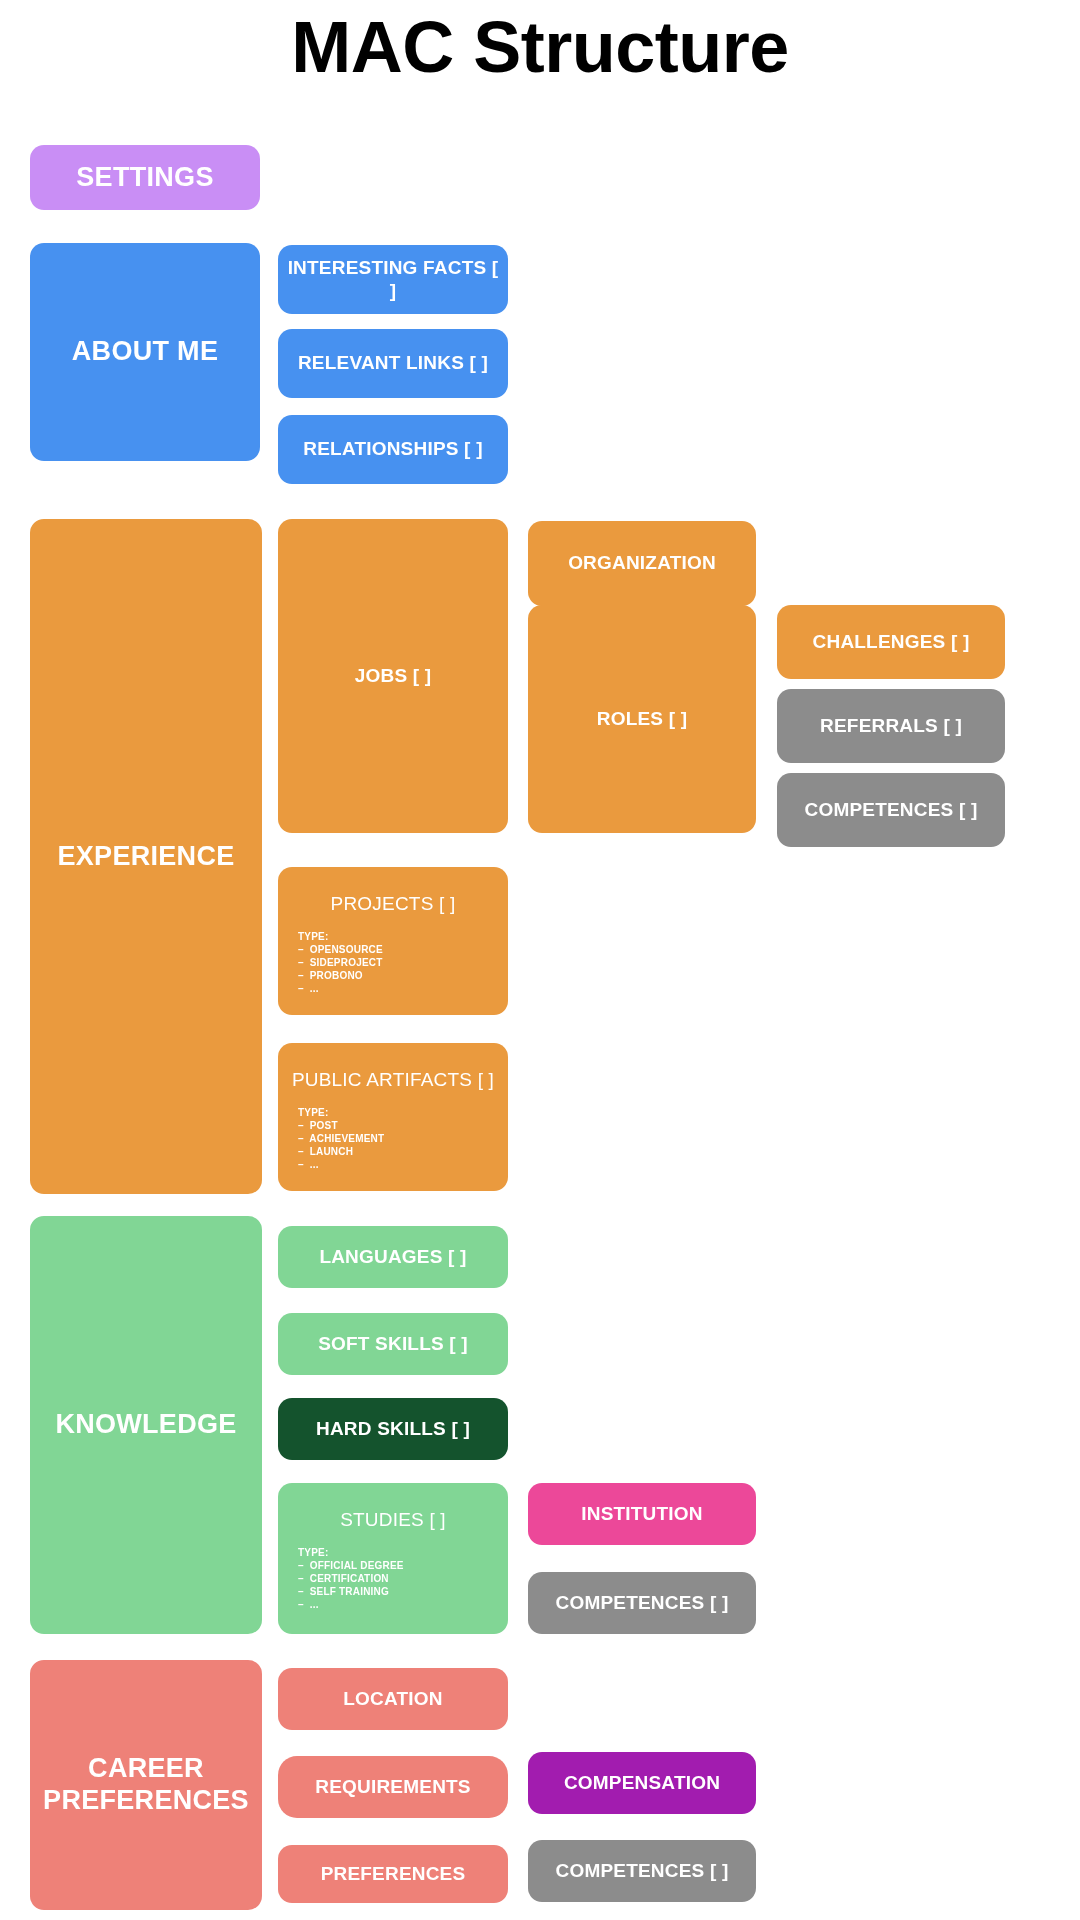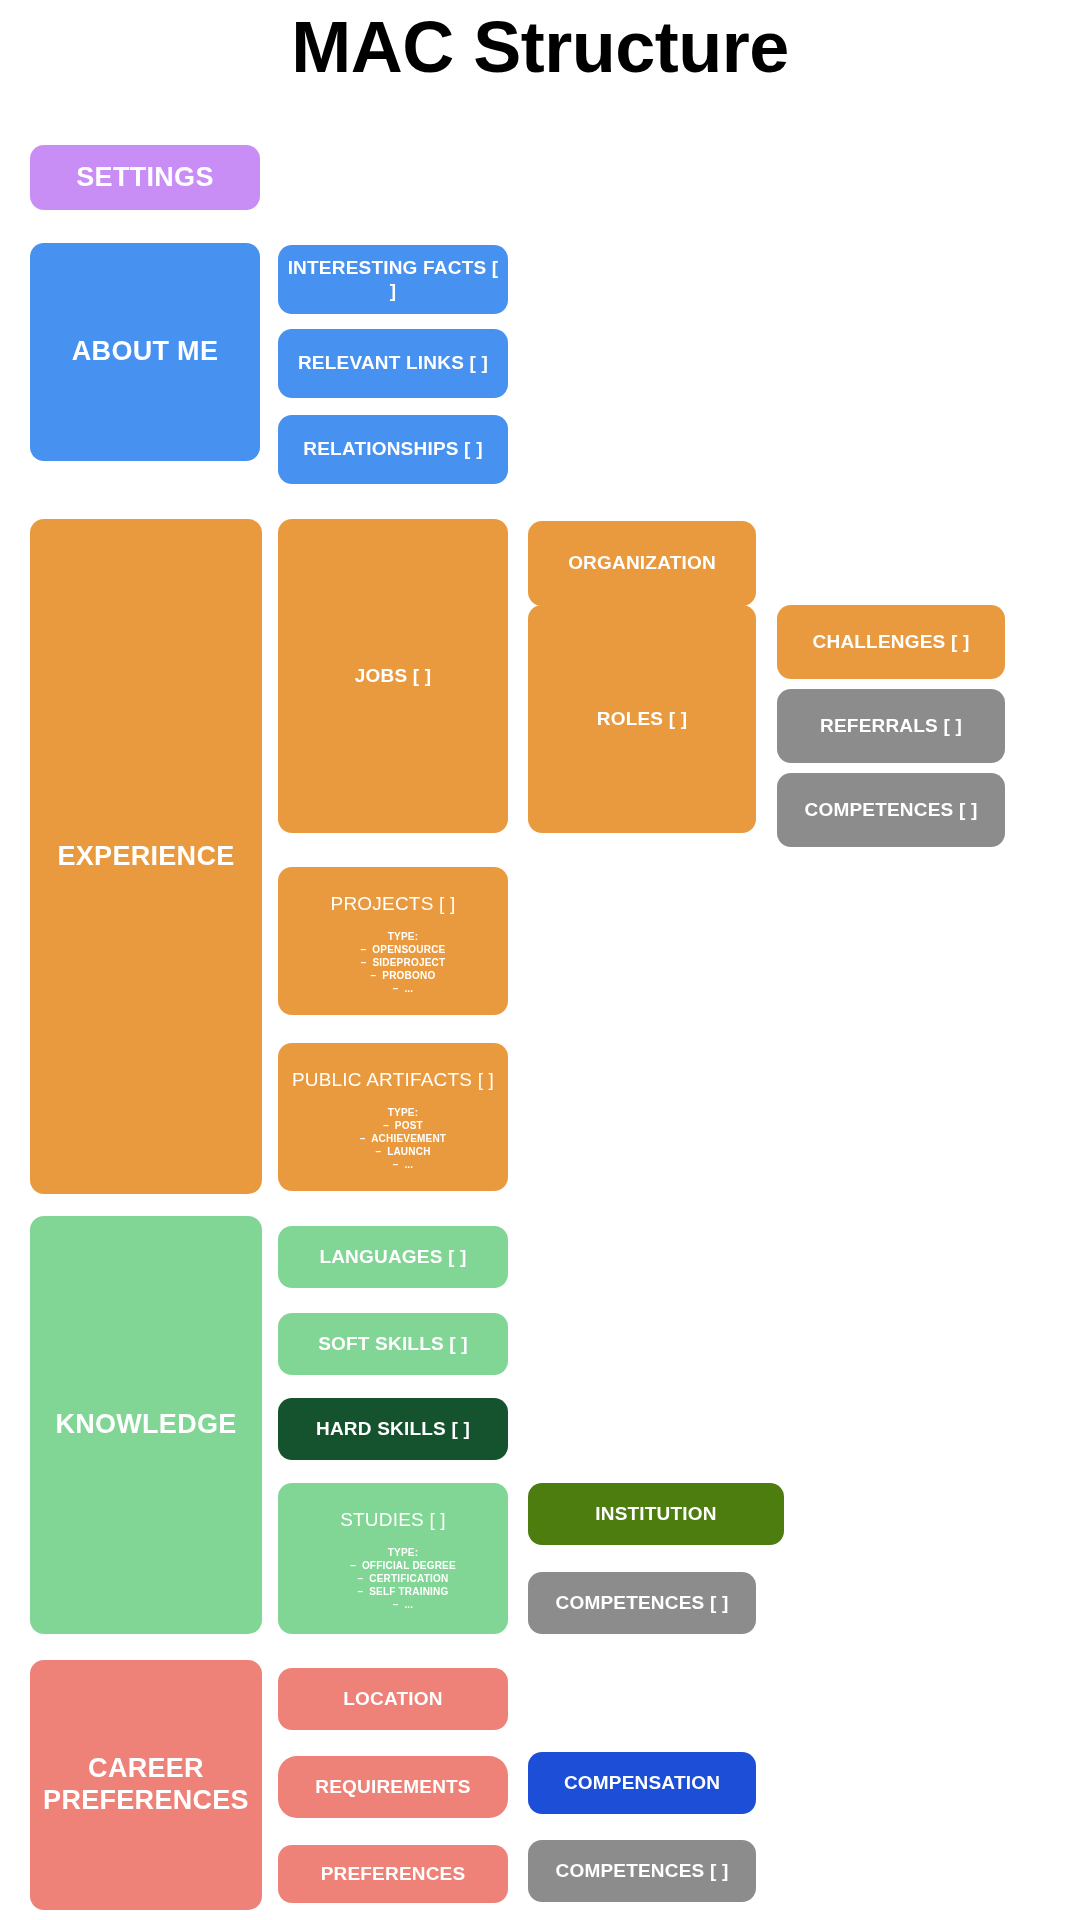"TYPE:" .typelist { text-align: center -> left }
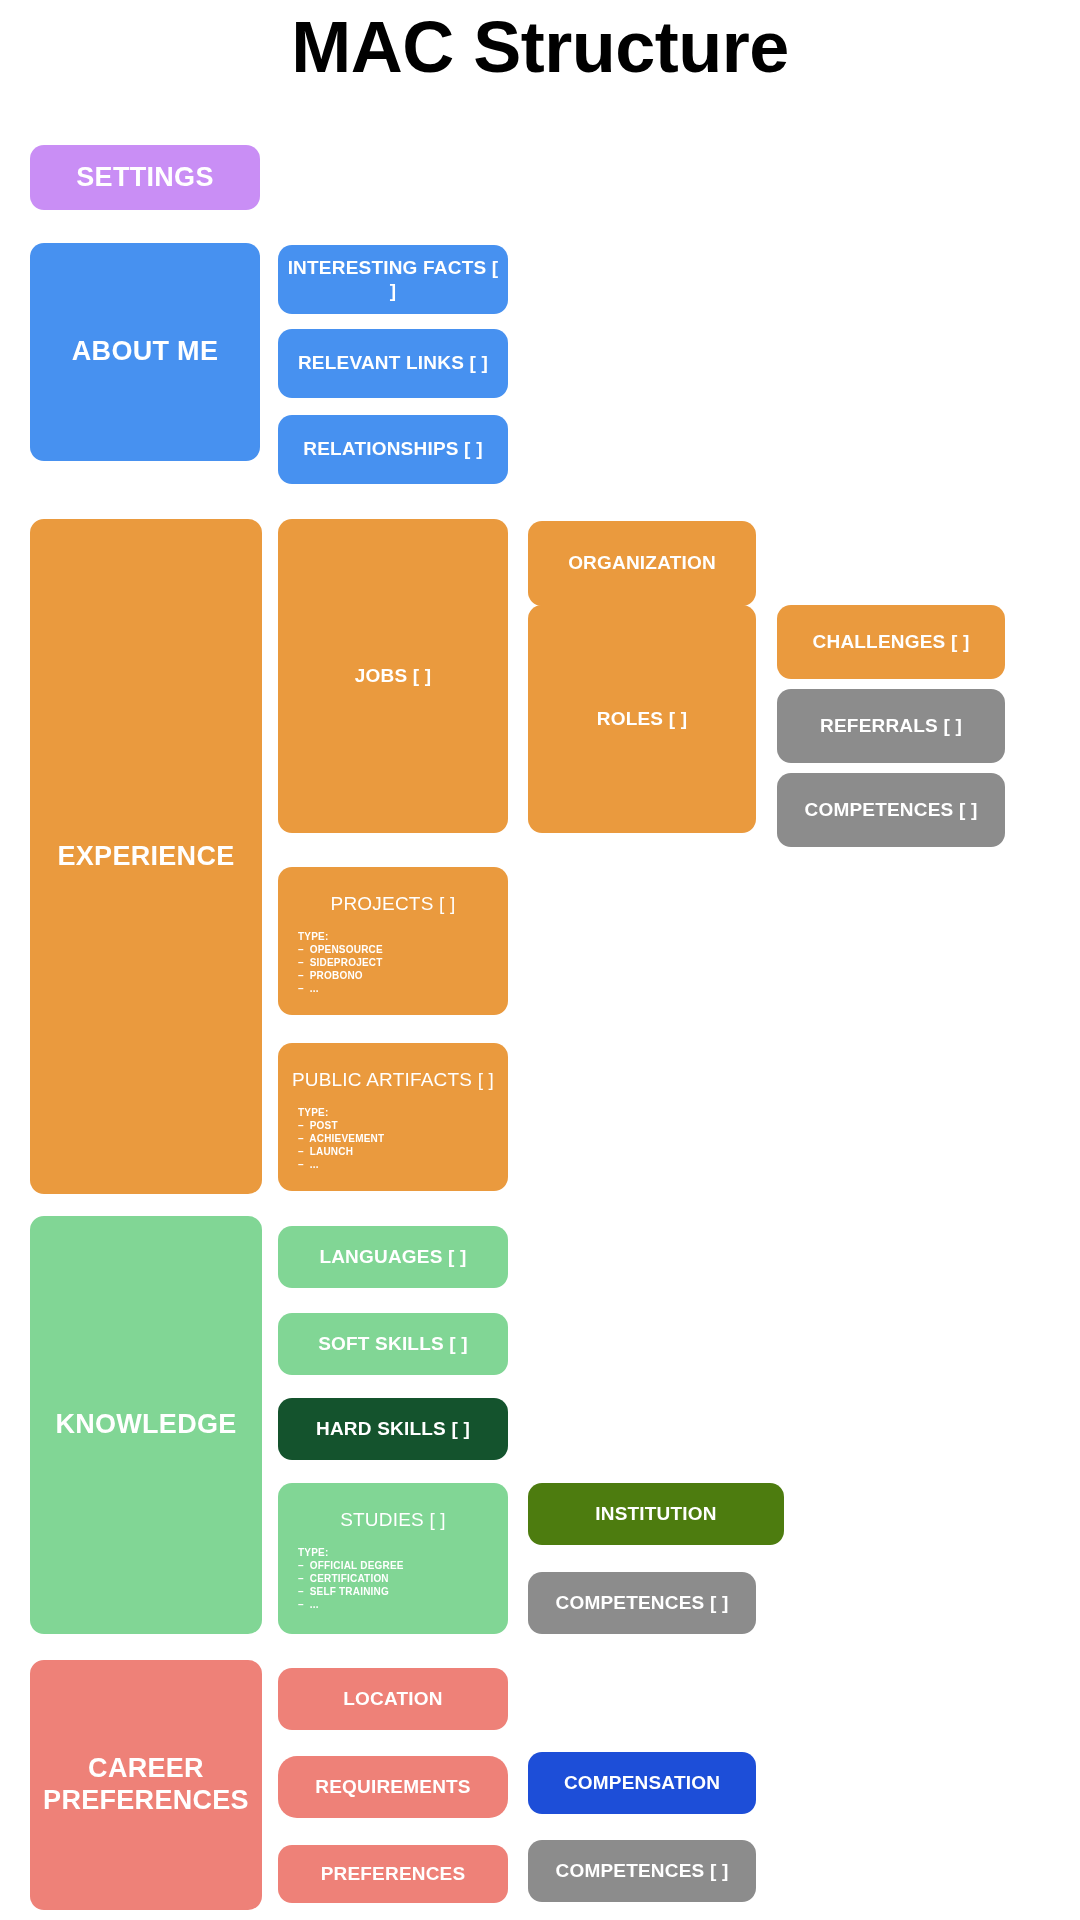"INSTITUTION" div.block { background: #4d7c0f -> #ec4899; width: 256px -> 228px }
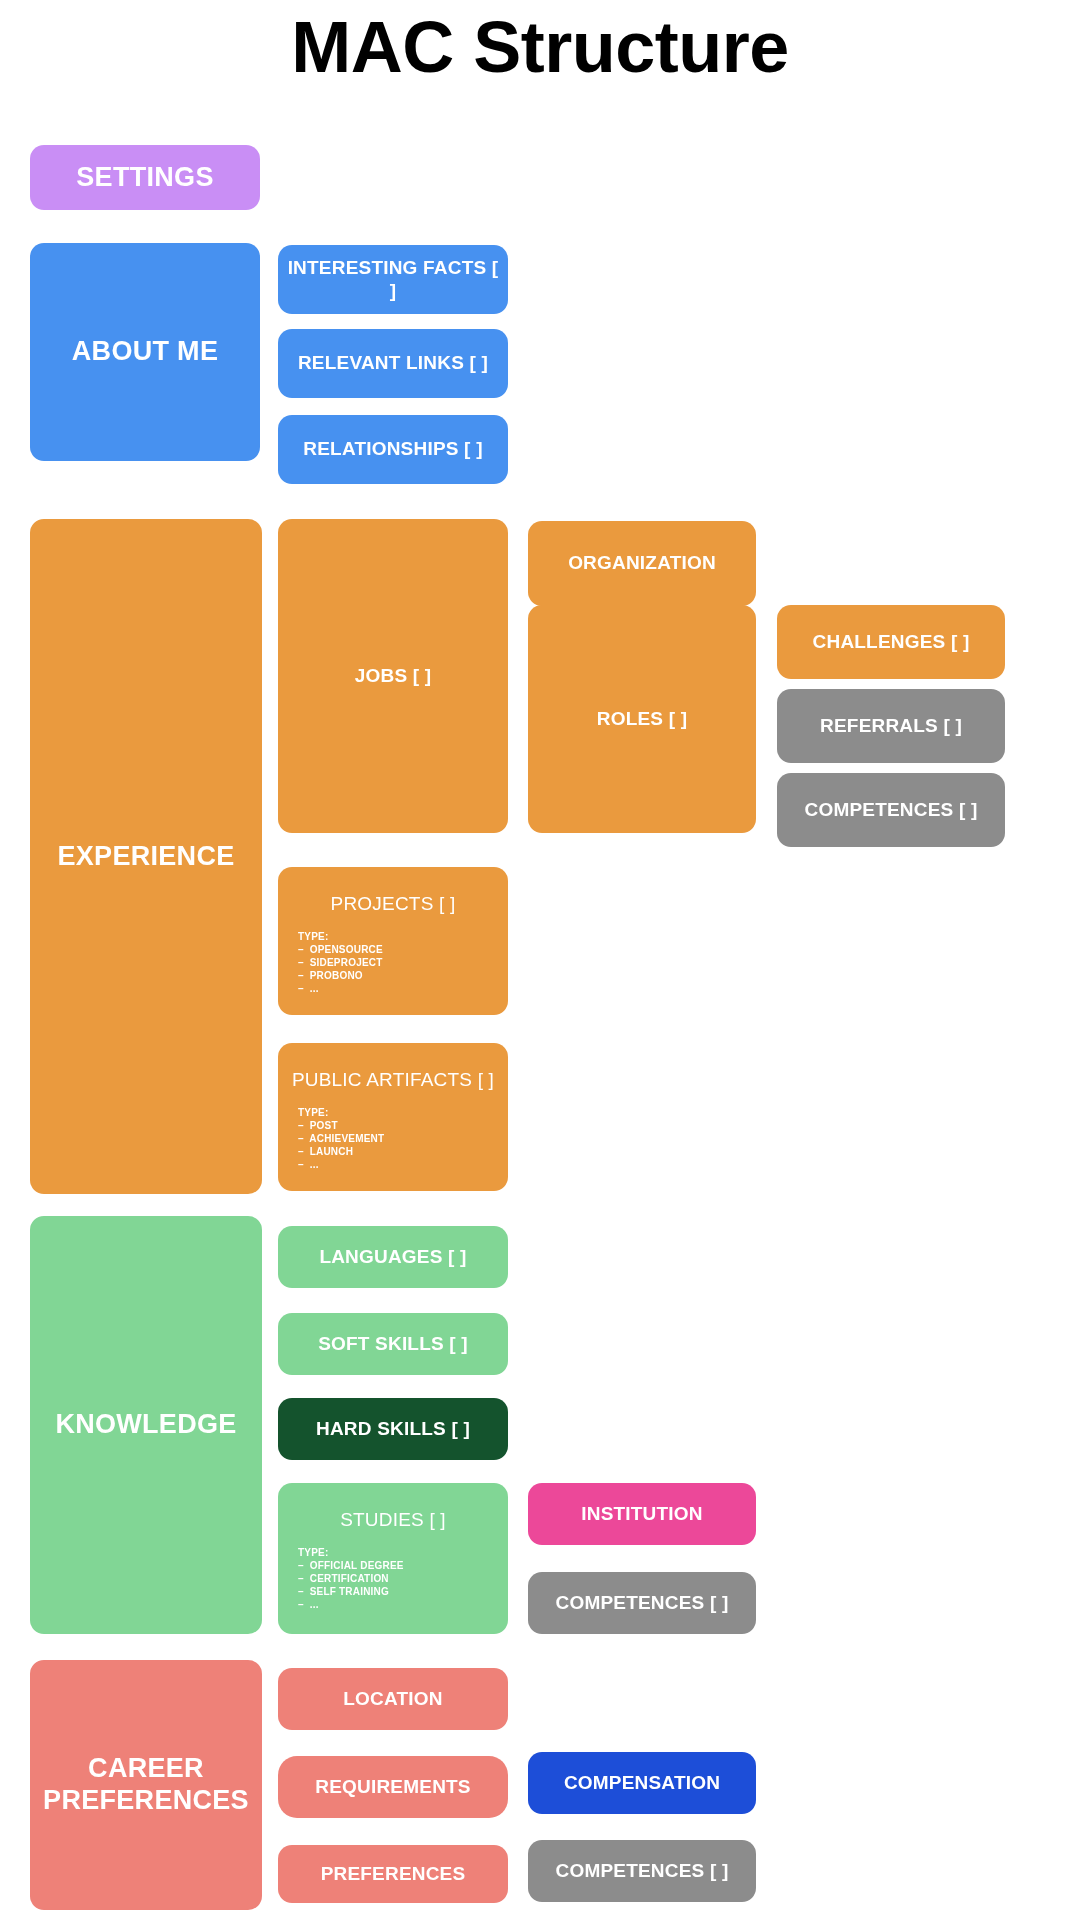"COMPENSATION" div.block { background: #1d4ed8 -> #a21caf }
